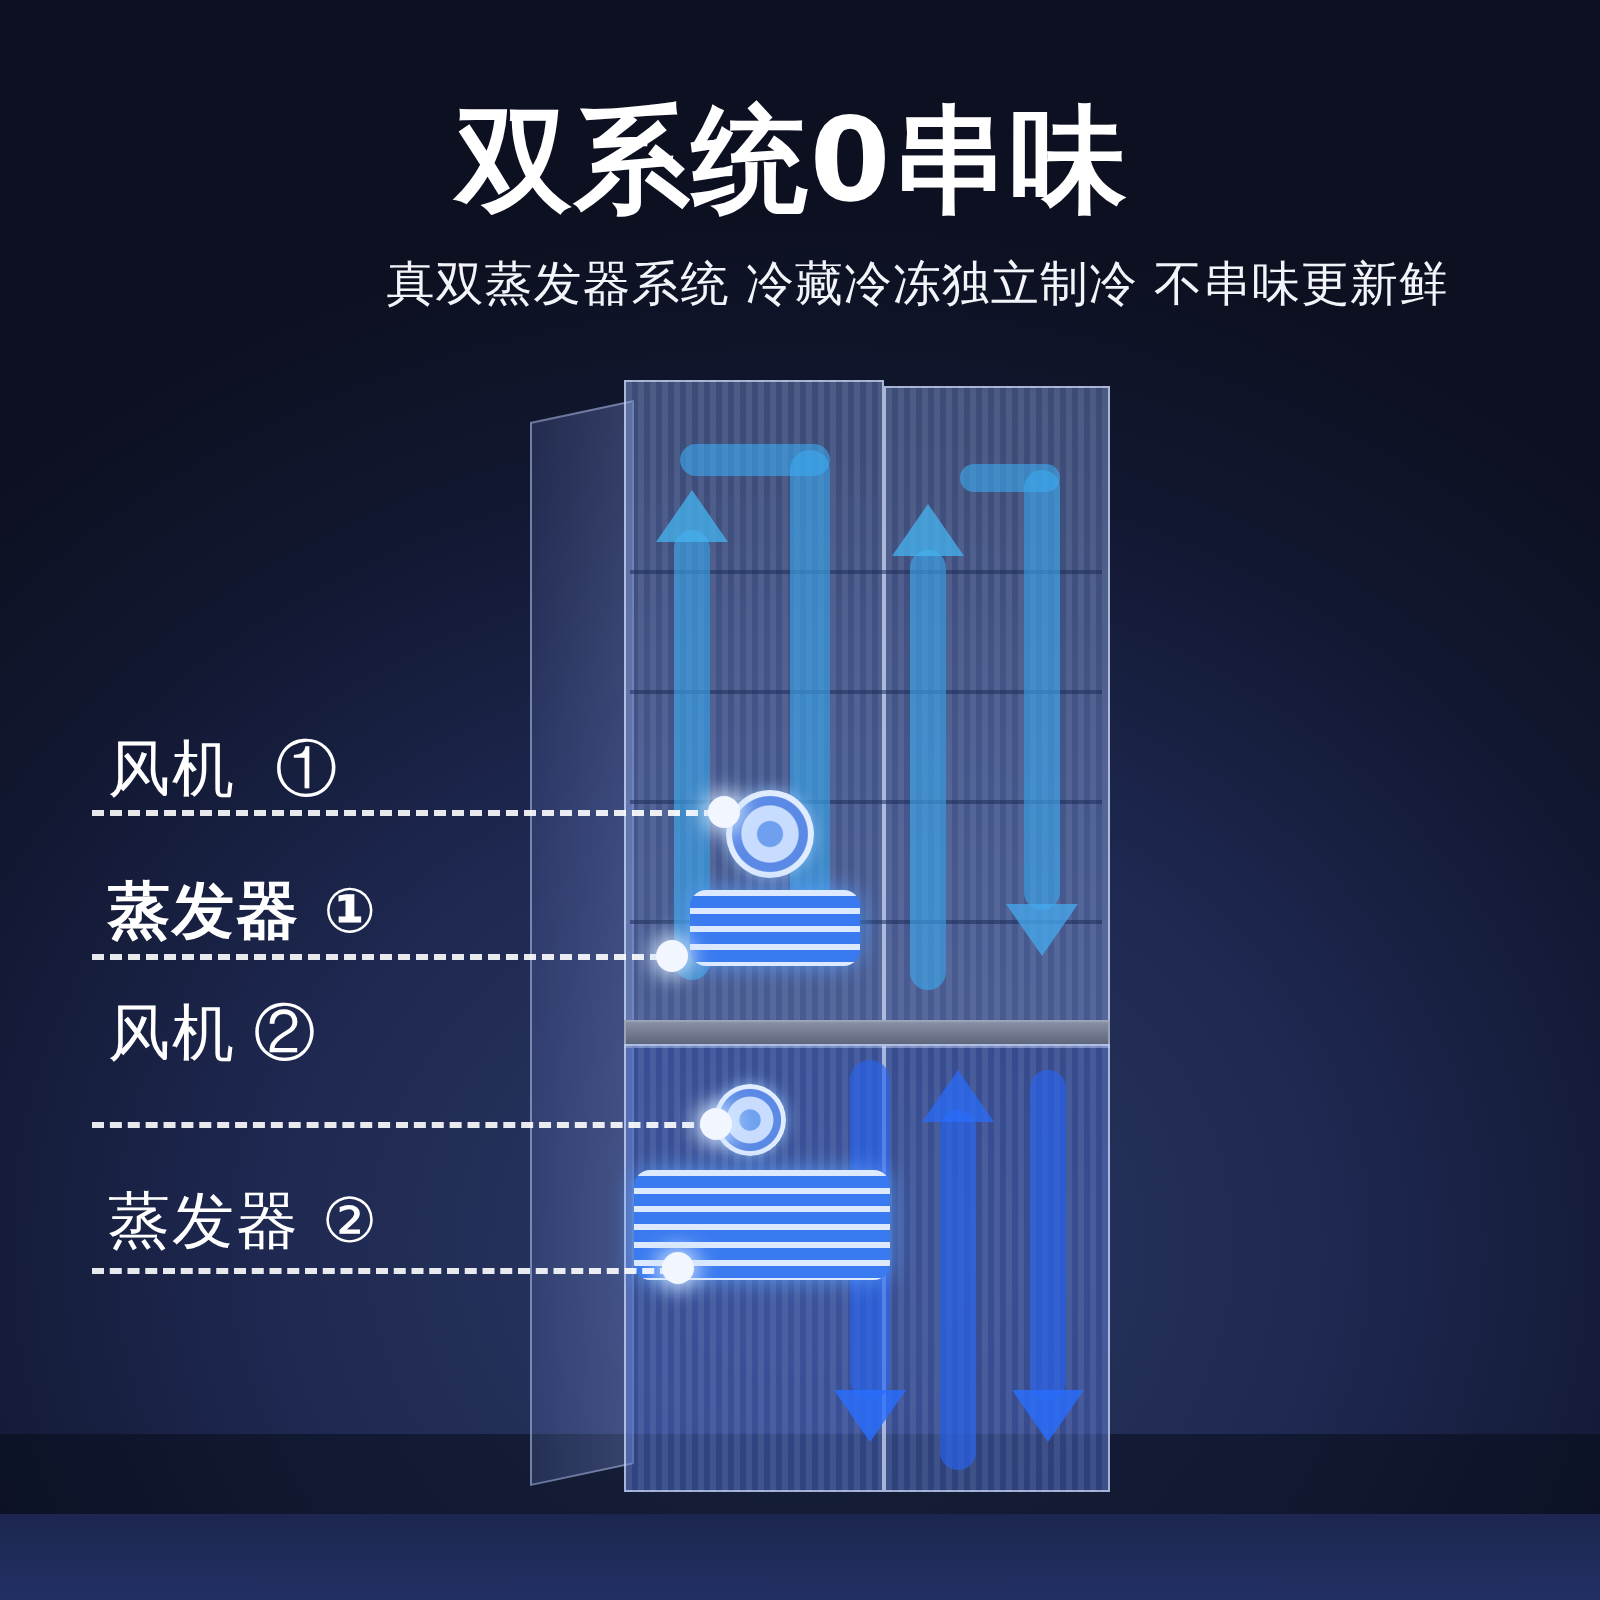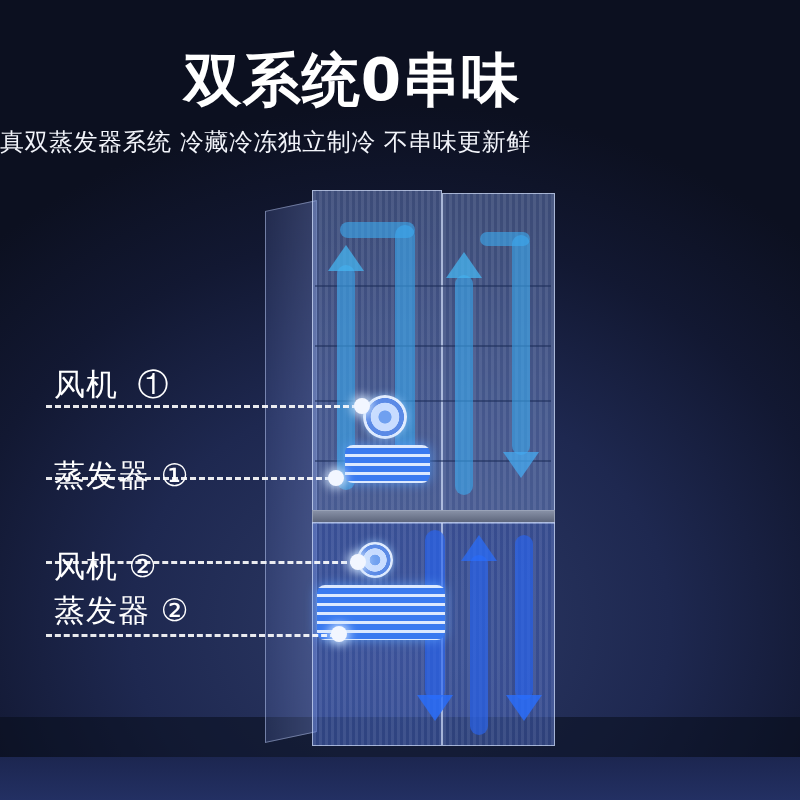"双系统0串味" .title { padding-left: none -> 44px }
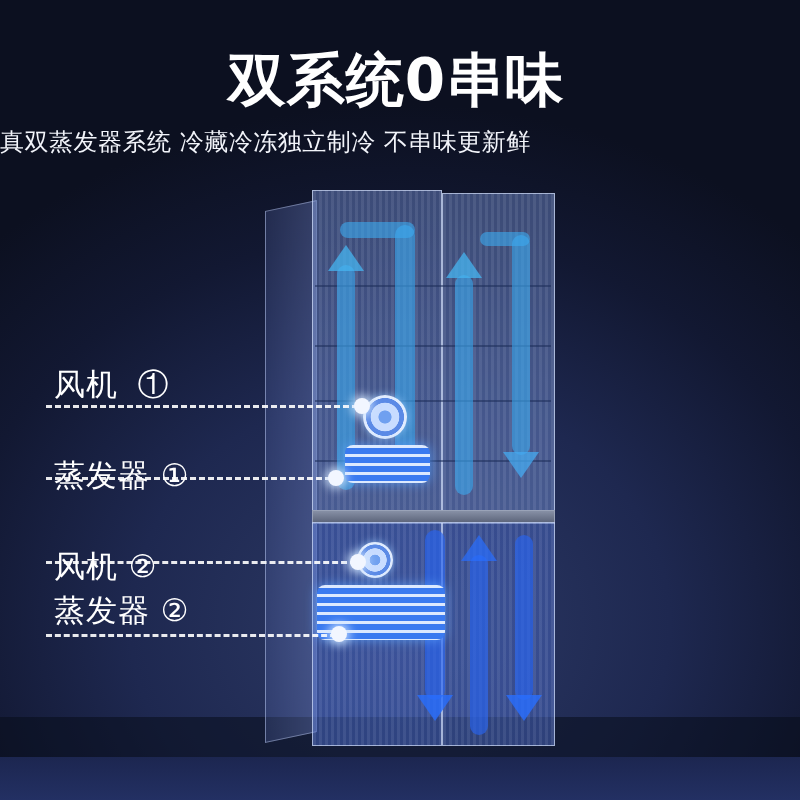"真双蒸发器系统 冷藏冷冻独立制冷 不串味更新鲜" .subtitle { text-align: left -> right }
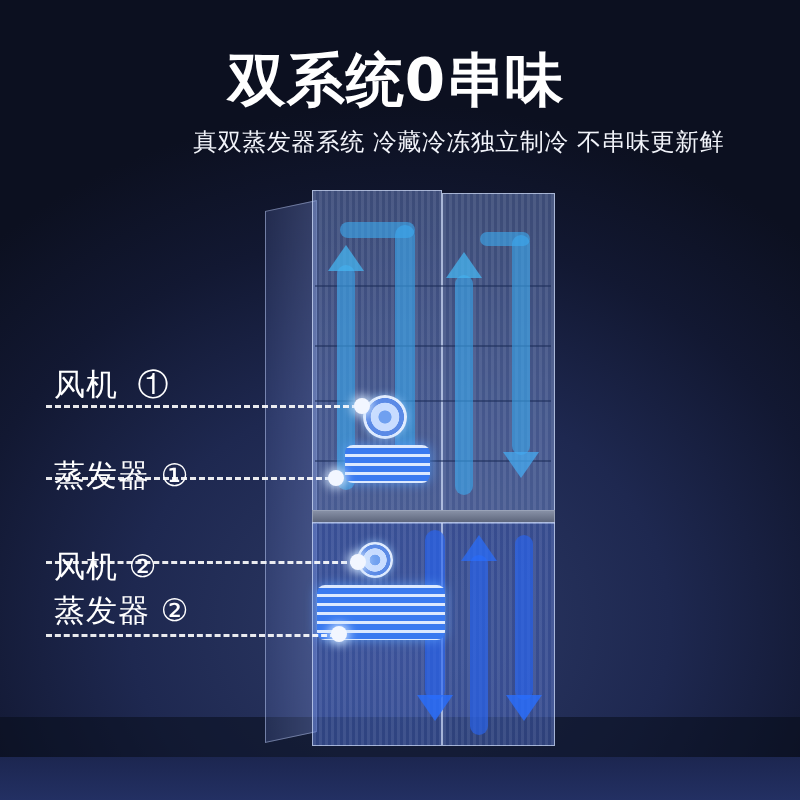"蒸发器 ①" div.label { font-weight: none -> bold; top: 455px -> 435px }
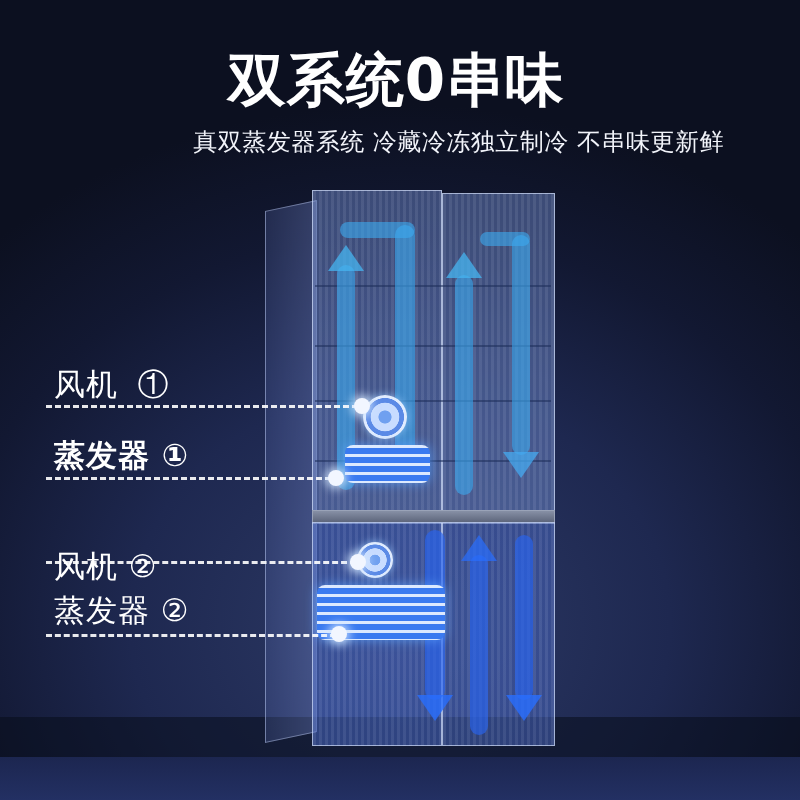"风机 ②" div.label { font-family: none -> Liberation Serif, serif; top: 546px -> 496px }
